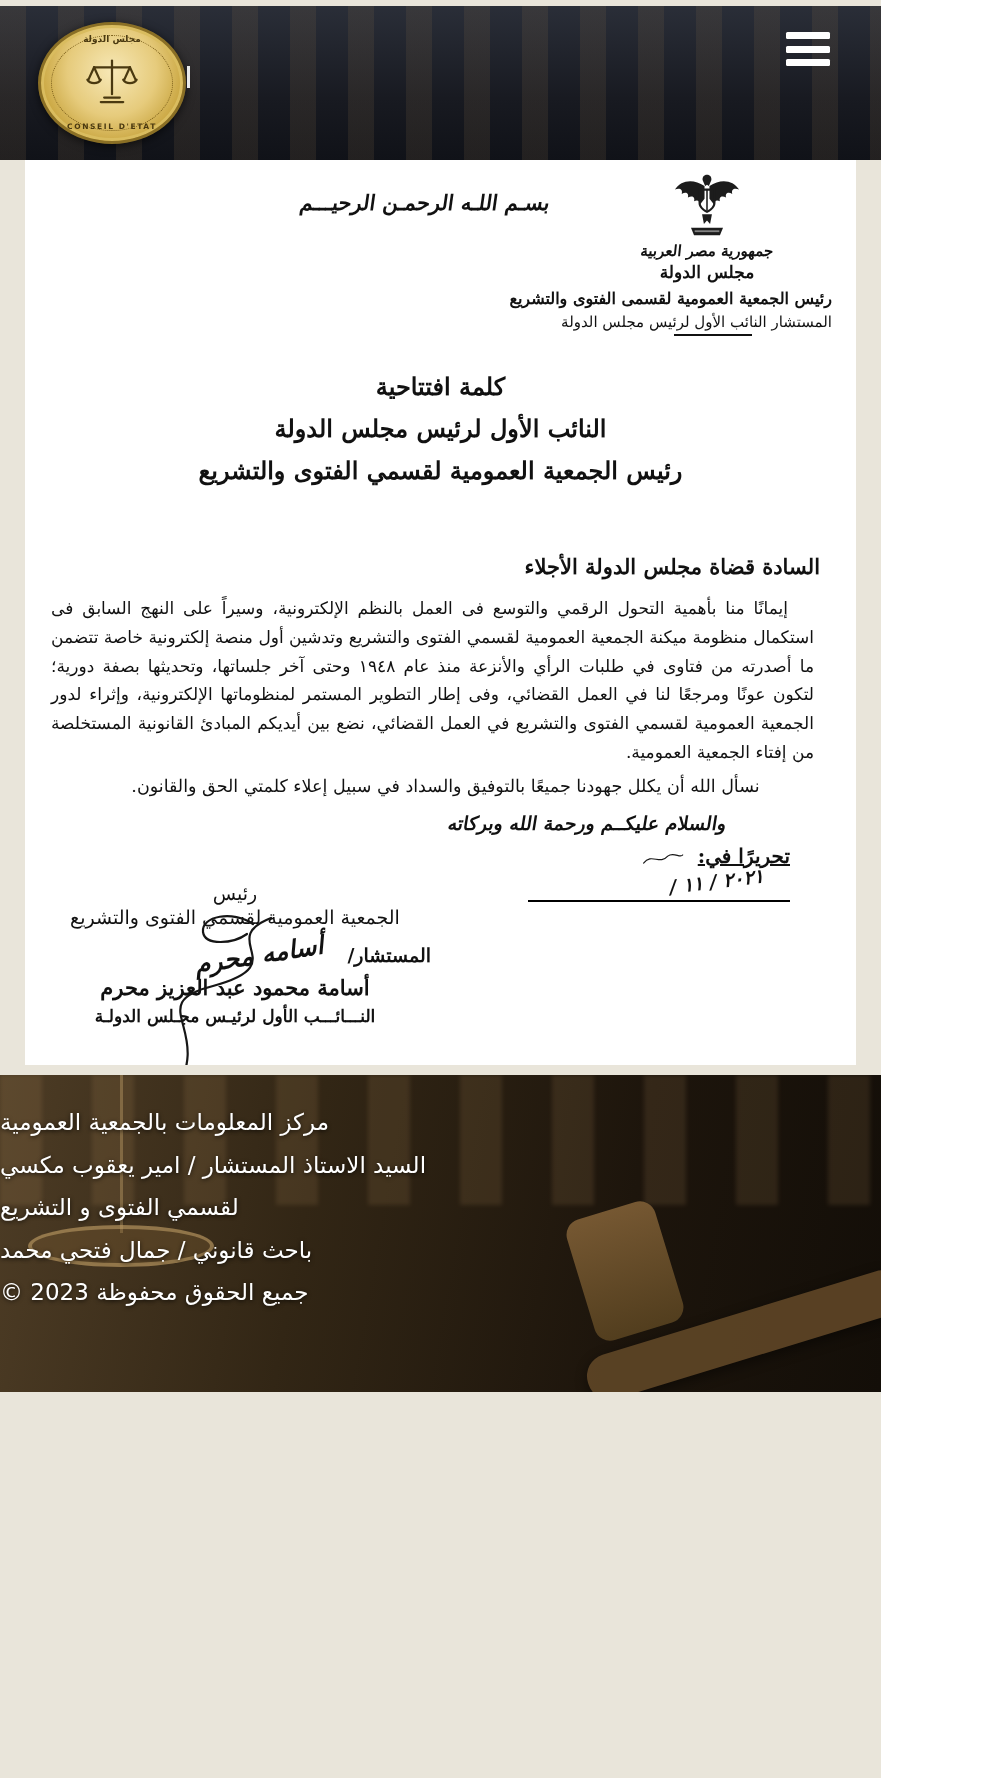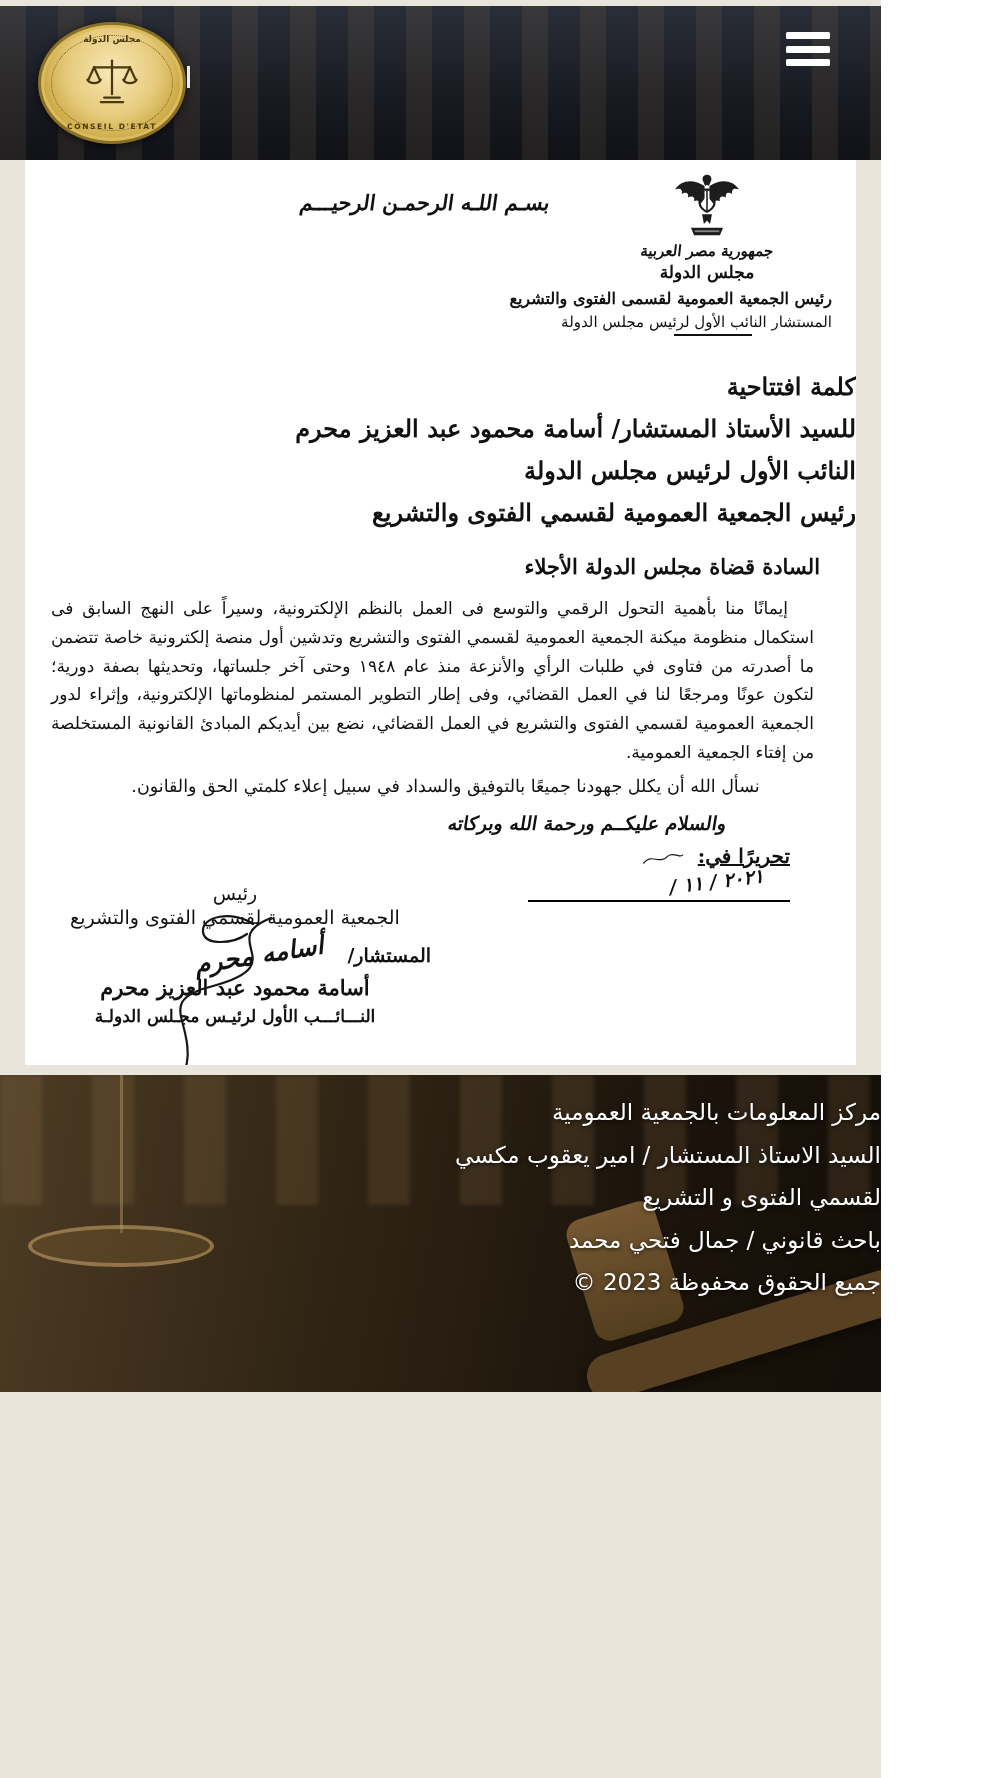"كلمة افتتاحية" .titles { text-align: none -> center }
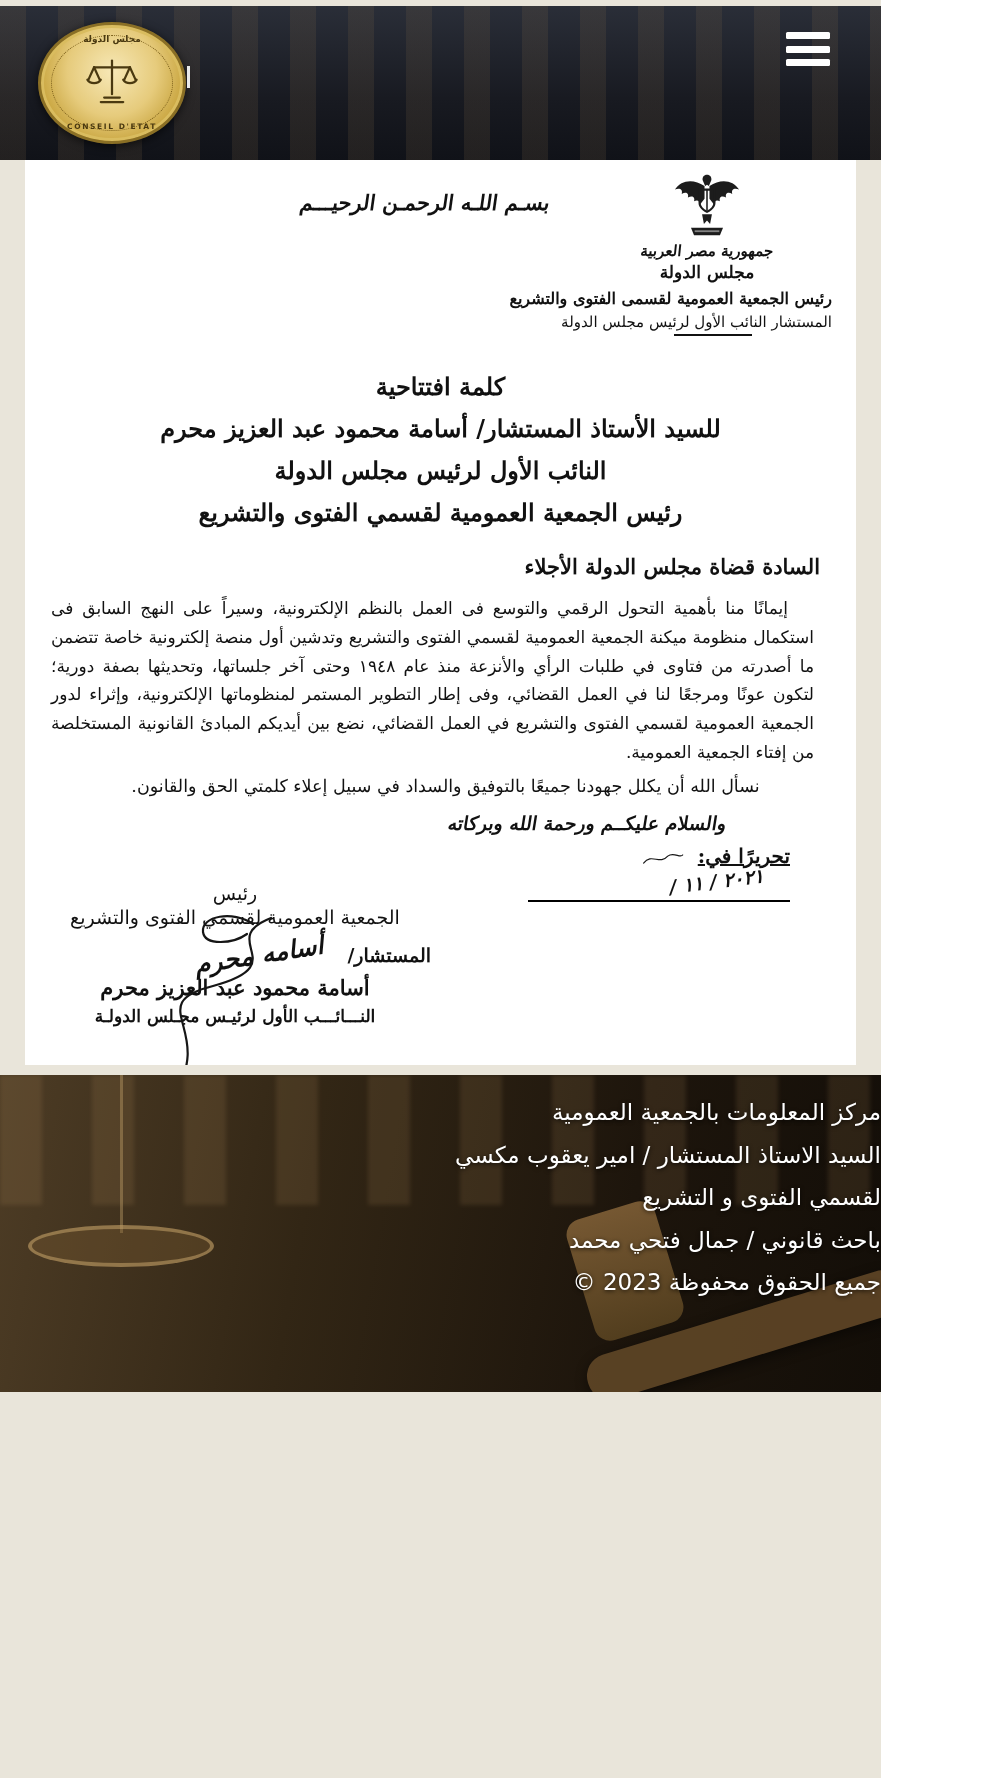"للسيد الأستاذ المستشار/ أسامة محمود" div.t { html: <div>للسيد الأستاذ المستشار/ أسامة محمود عبد العزيز محرم</div> -> none }
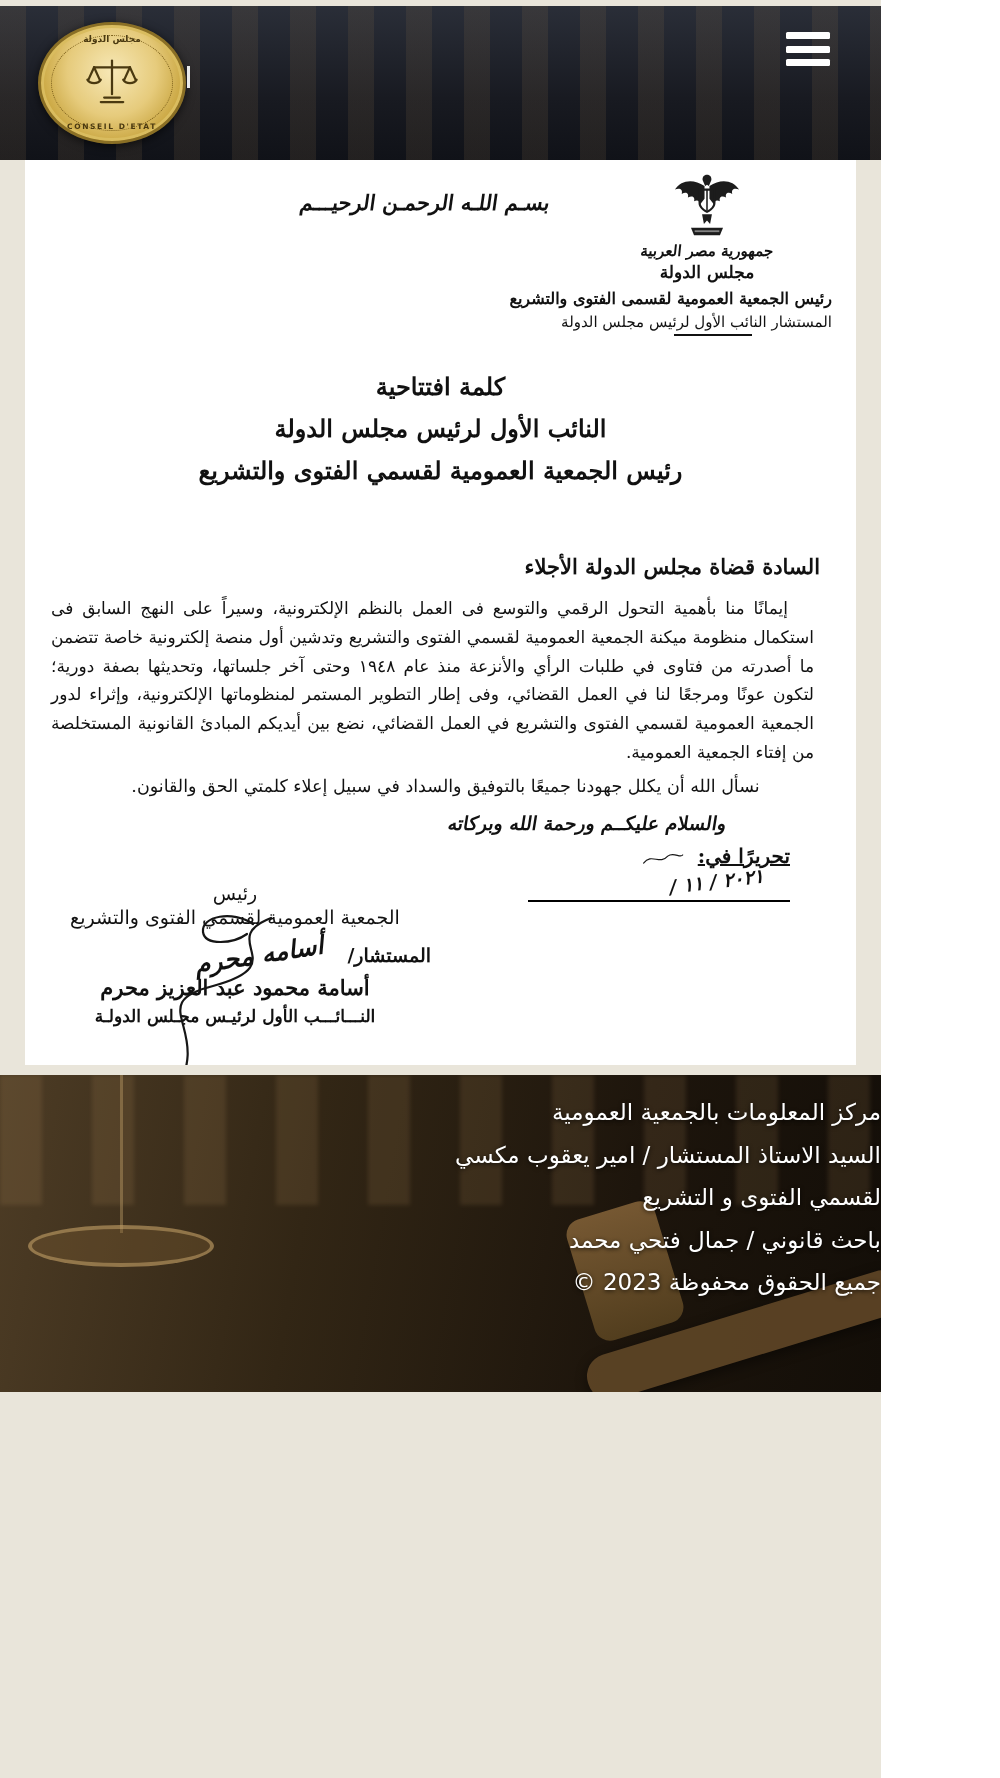"مركز المعلومات بالجمعية العمومية" .footer-text { padding-top: 16px -> 26px; text-align: right -> left }
